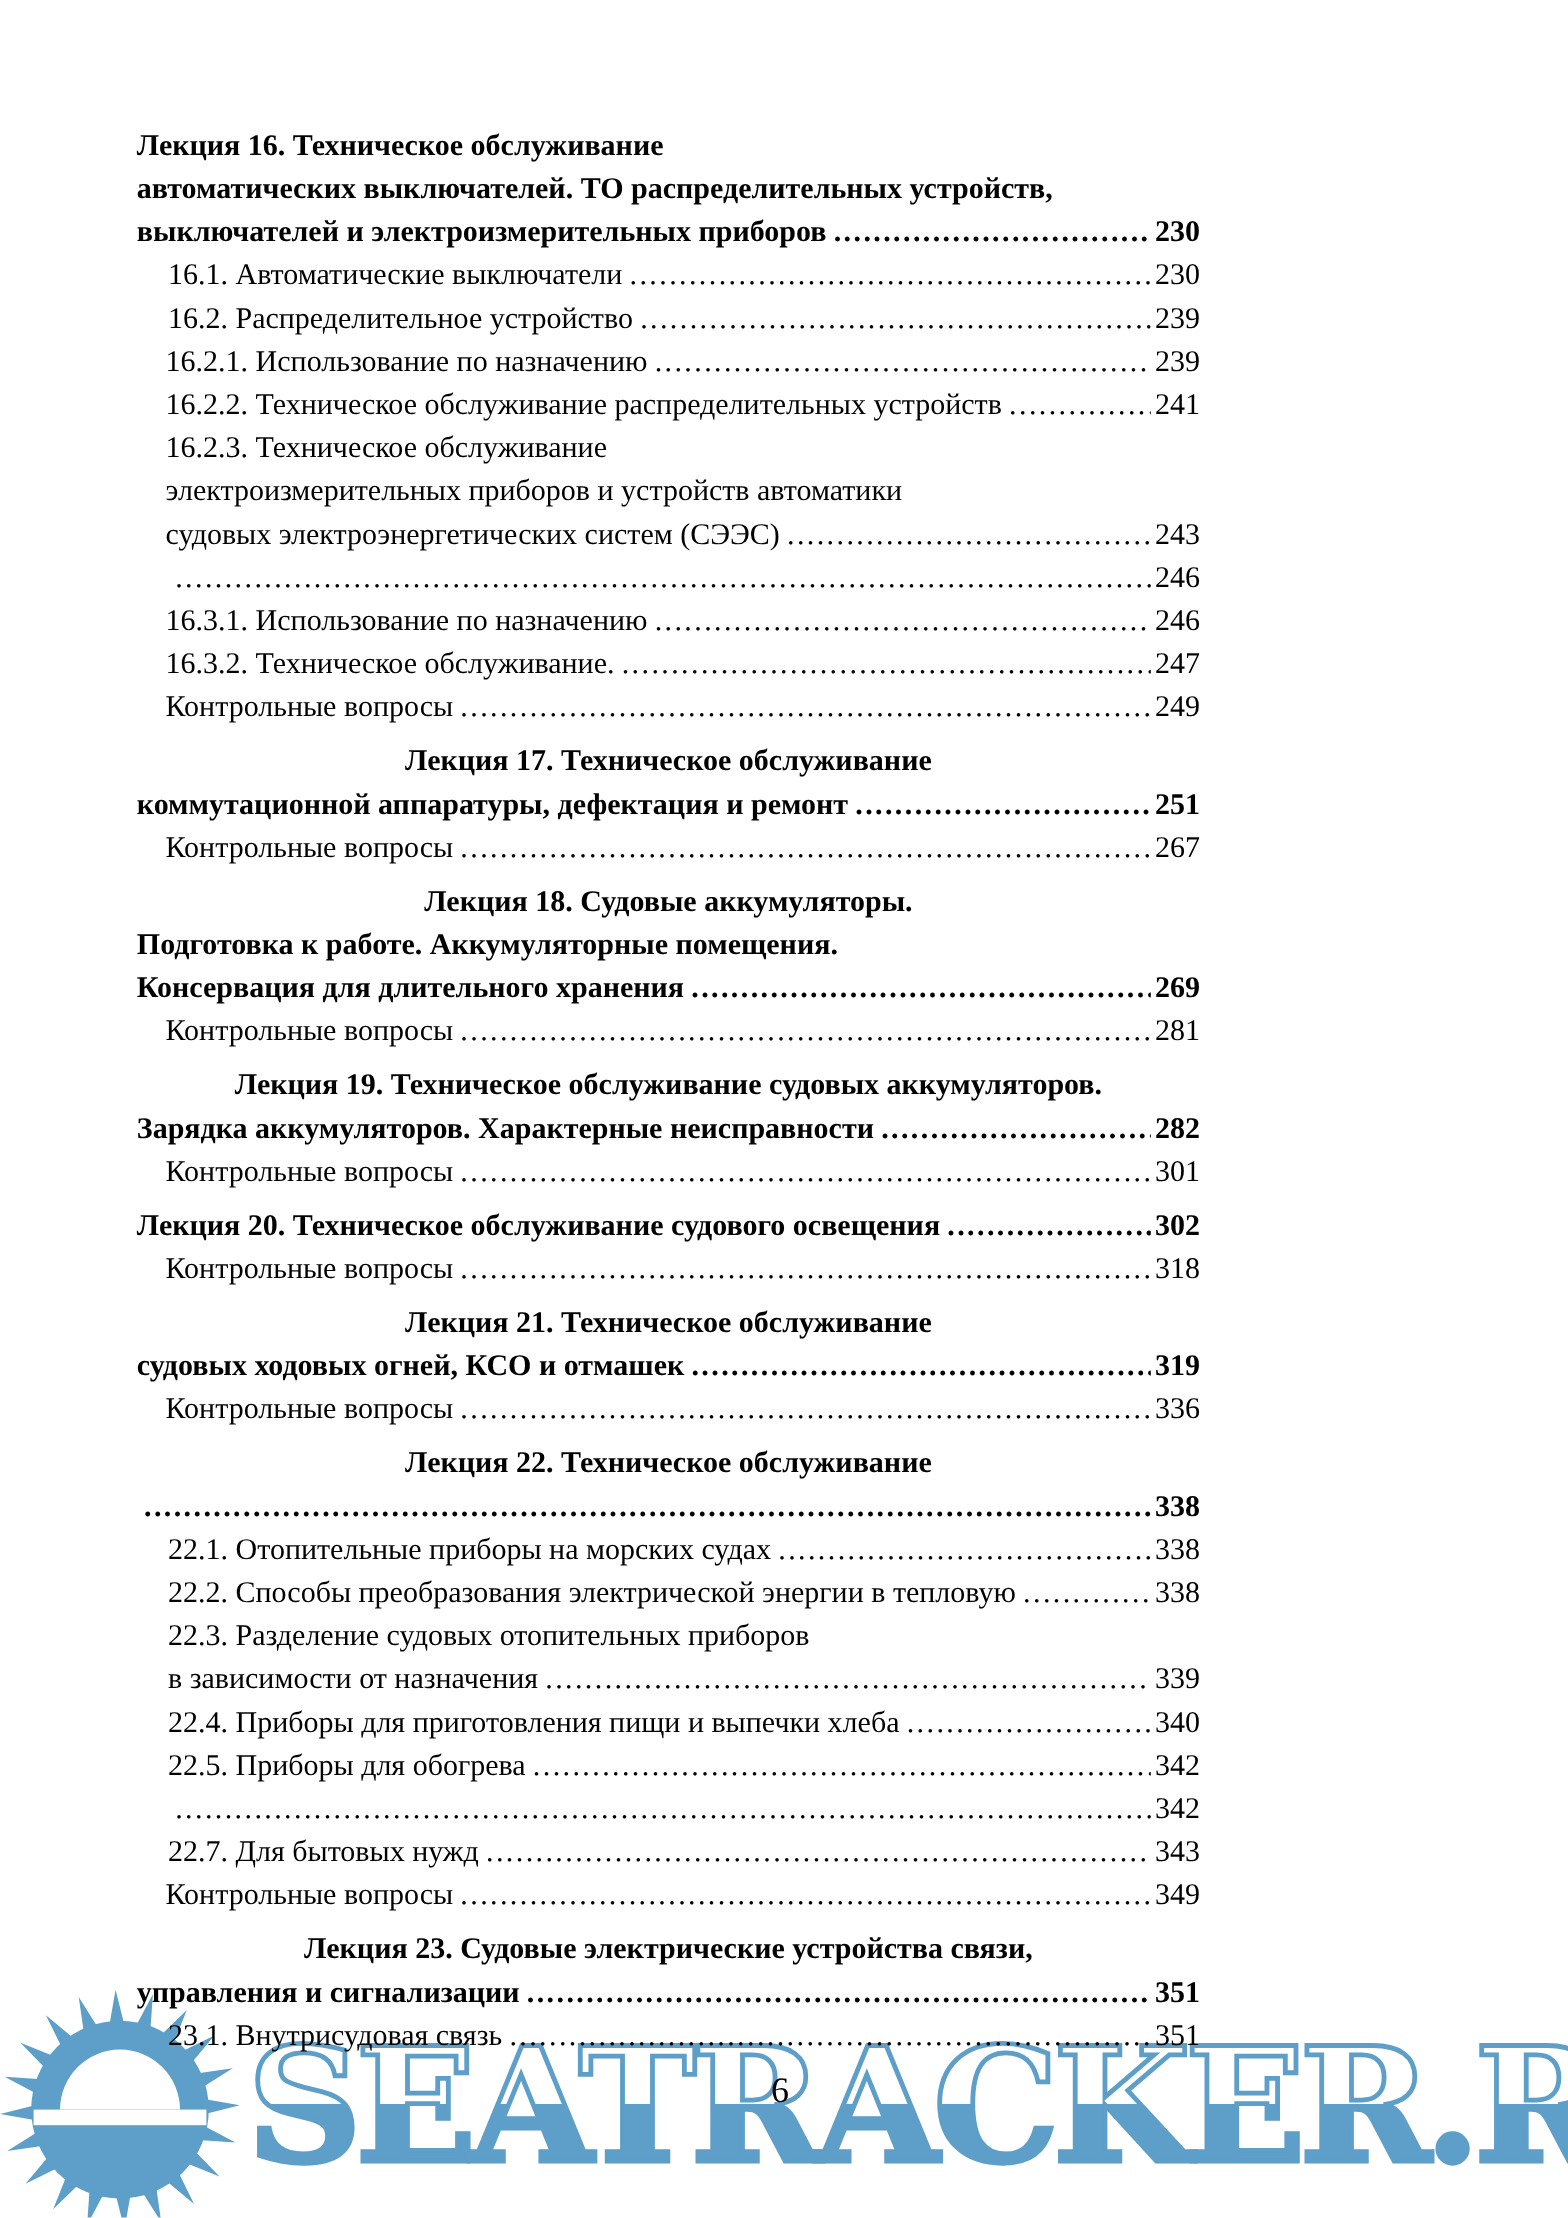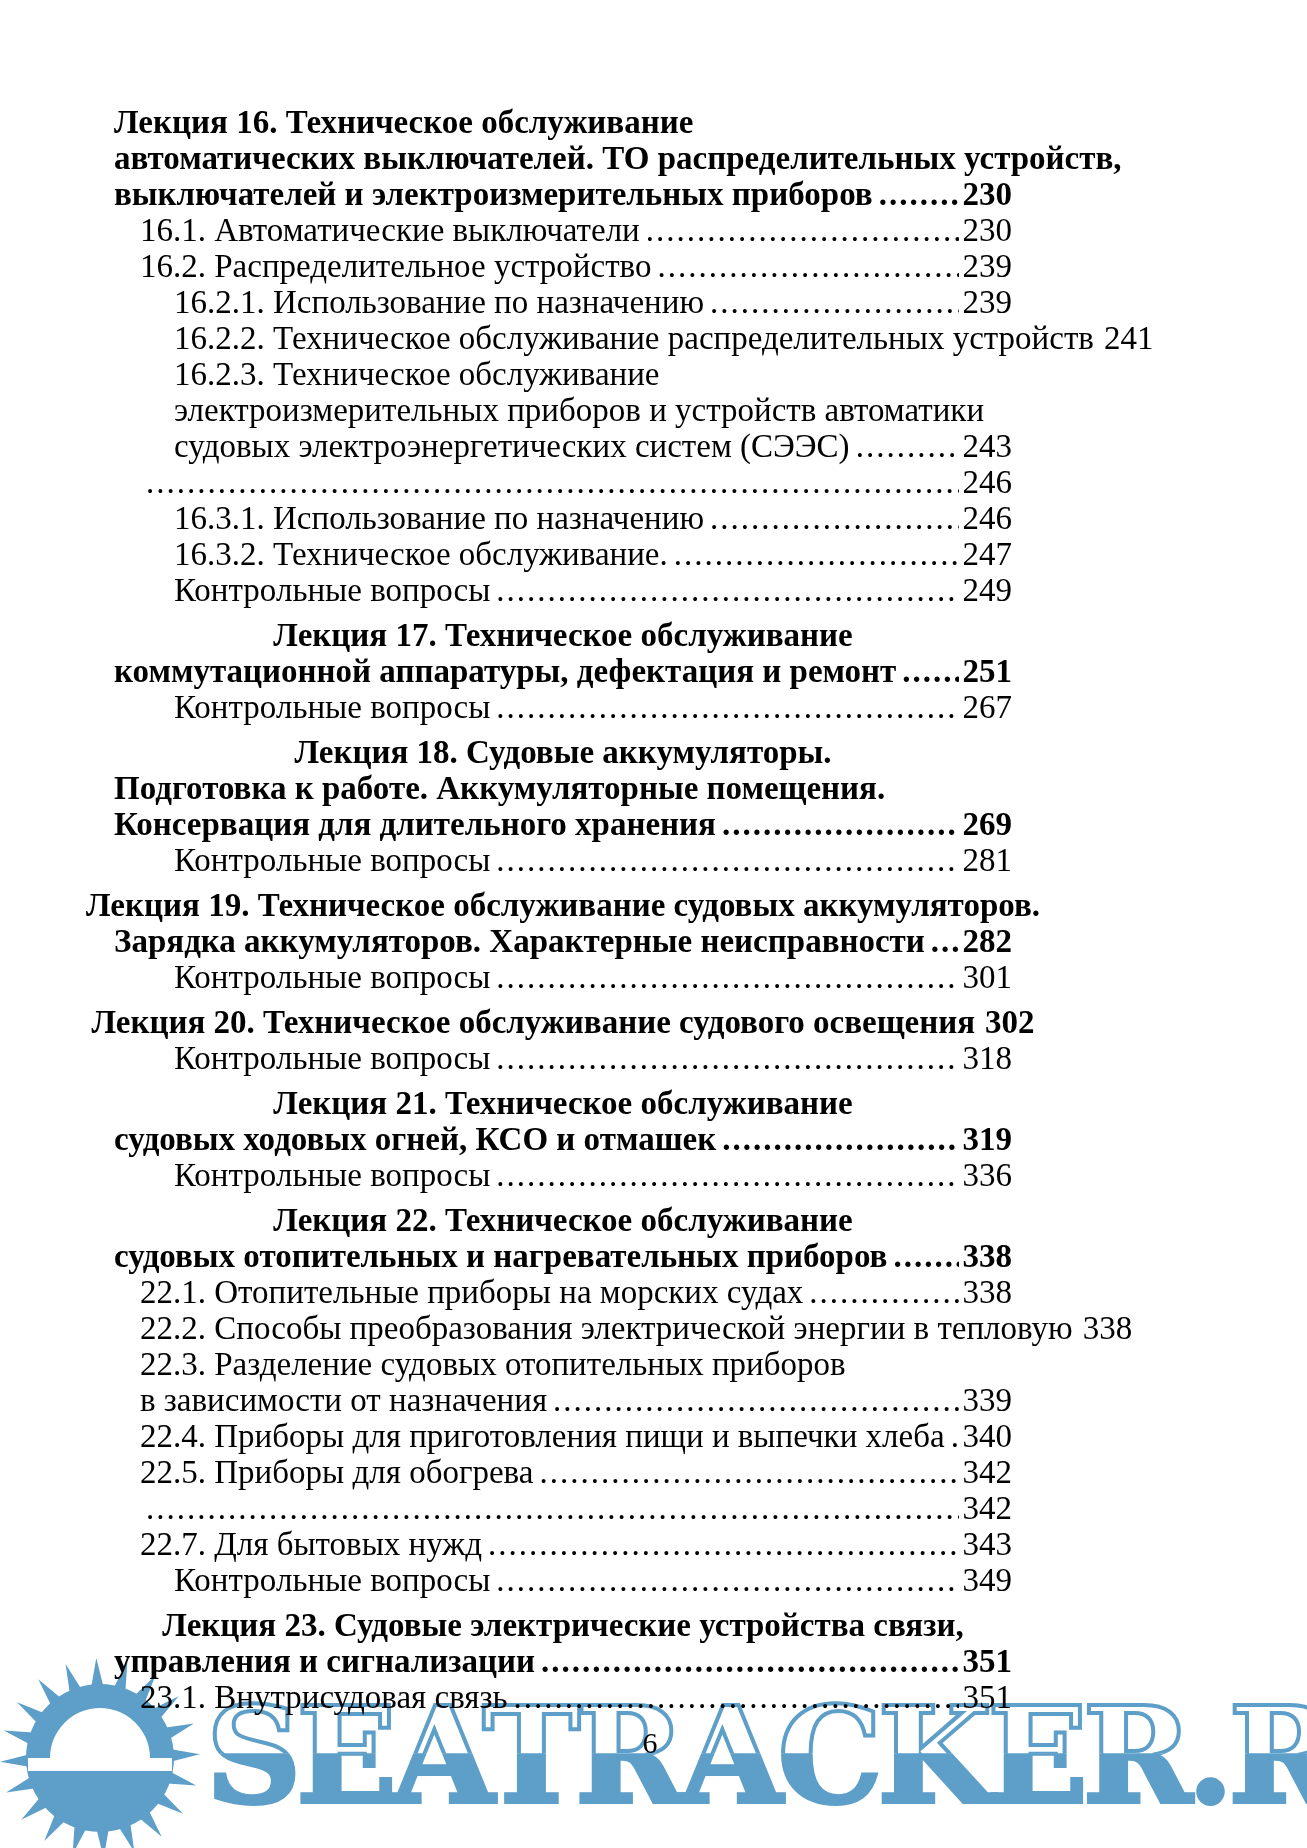"Лекция 16. Техническое обслуживание" .toc { font-size: 33px -> 25px; right: 295px -> 307px }
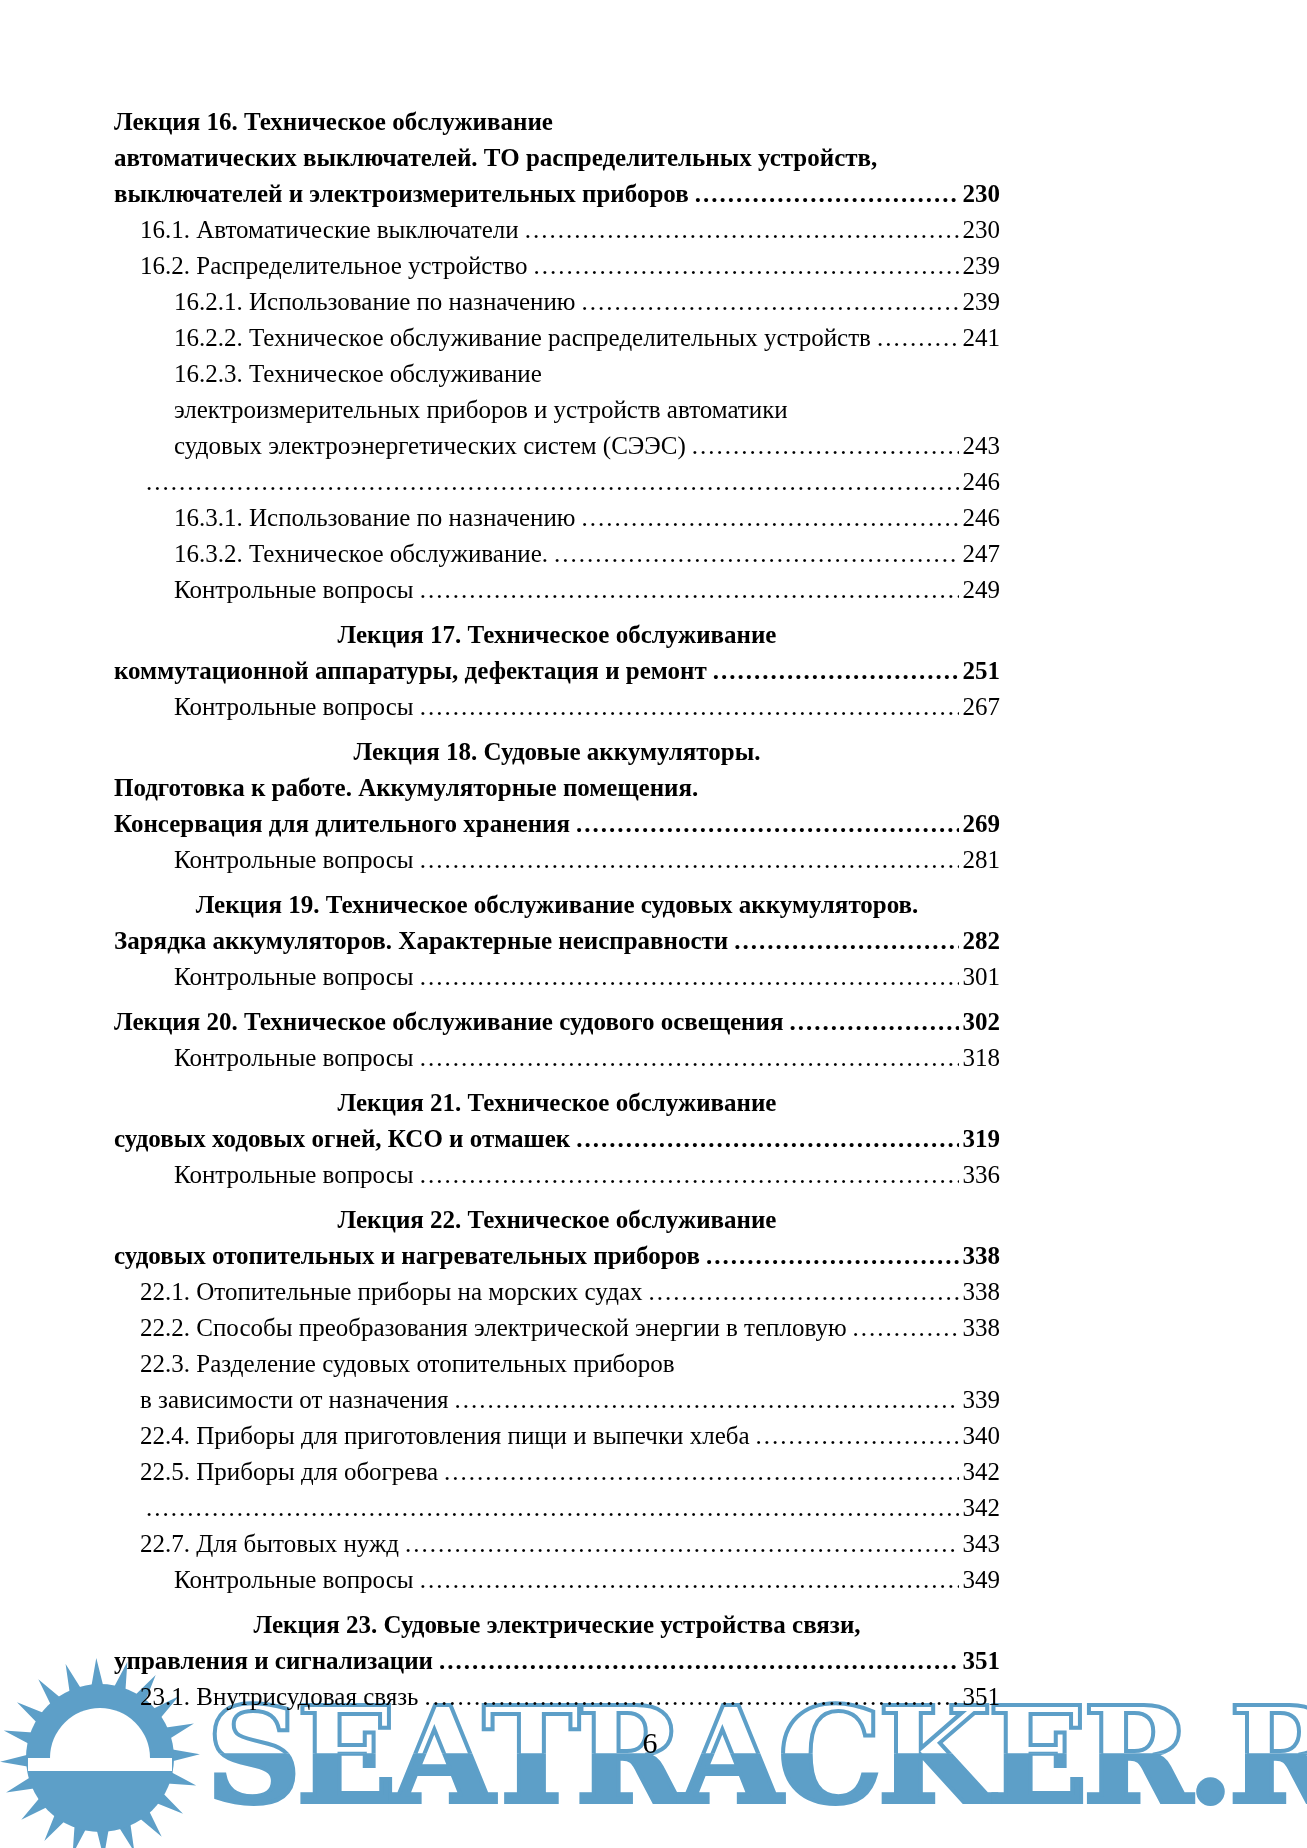"16.2.1. Использование по назначению" .lvl2 { margin-left: 60px -> 24px }
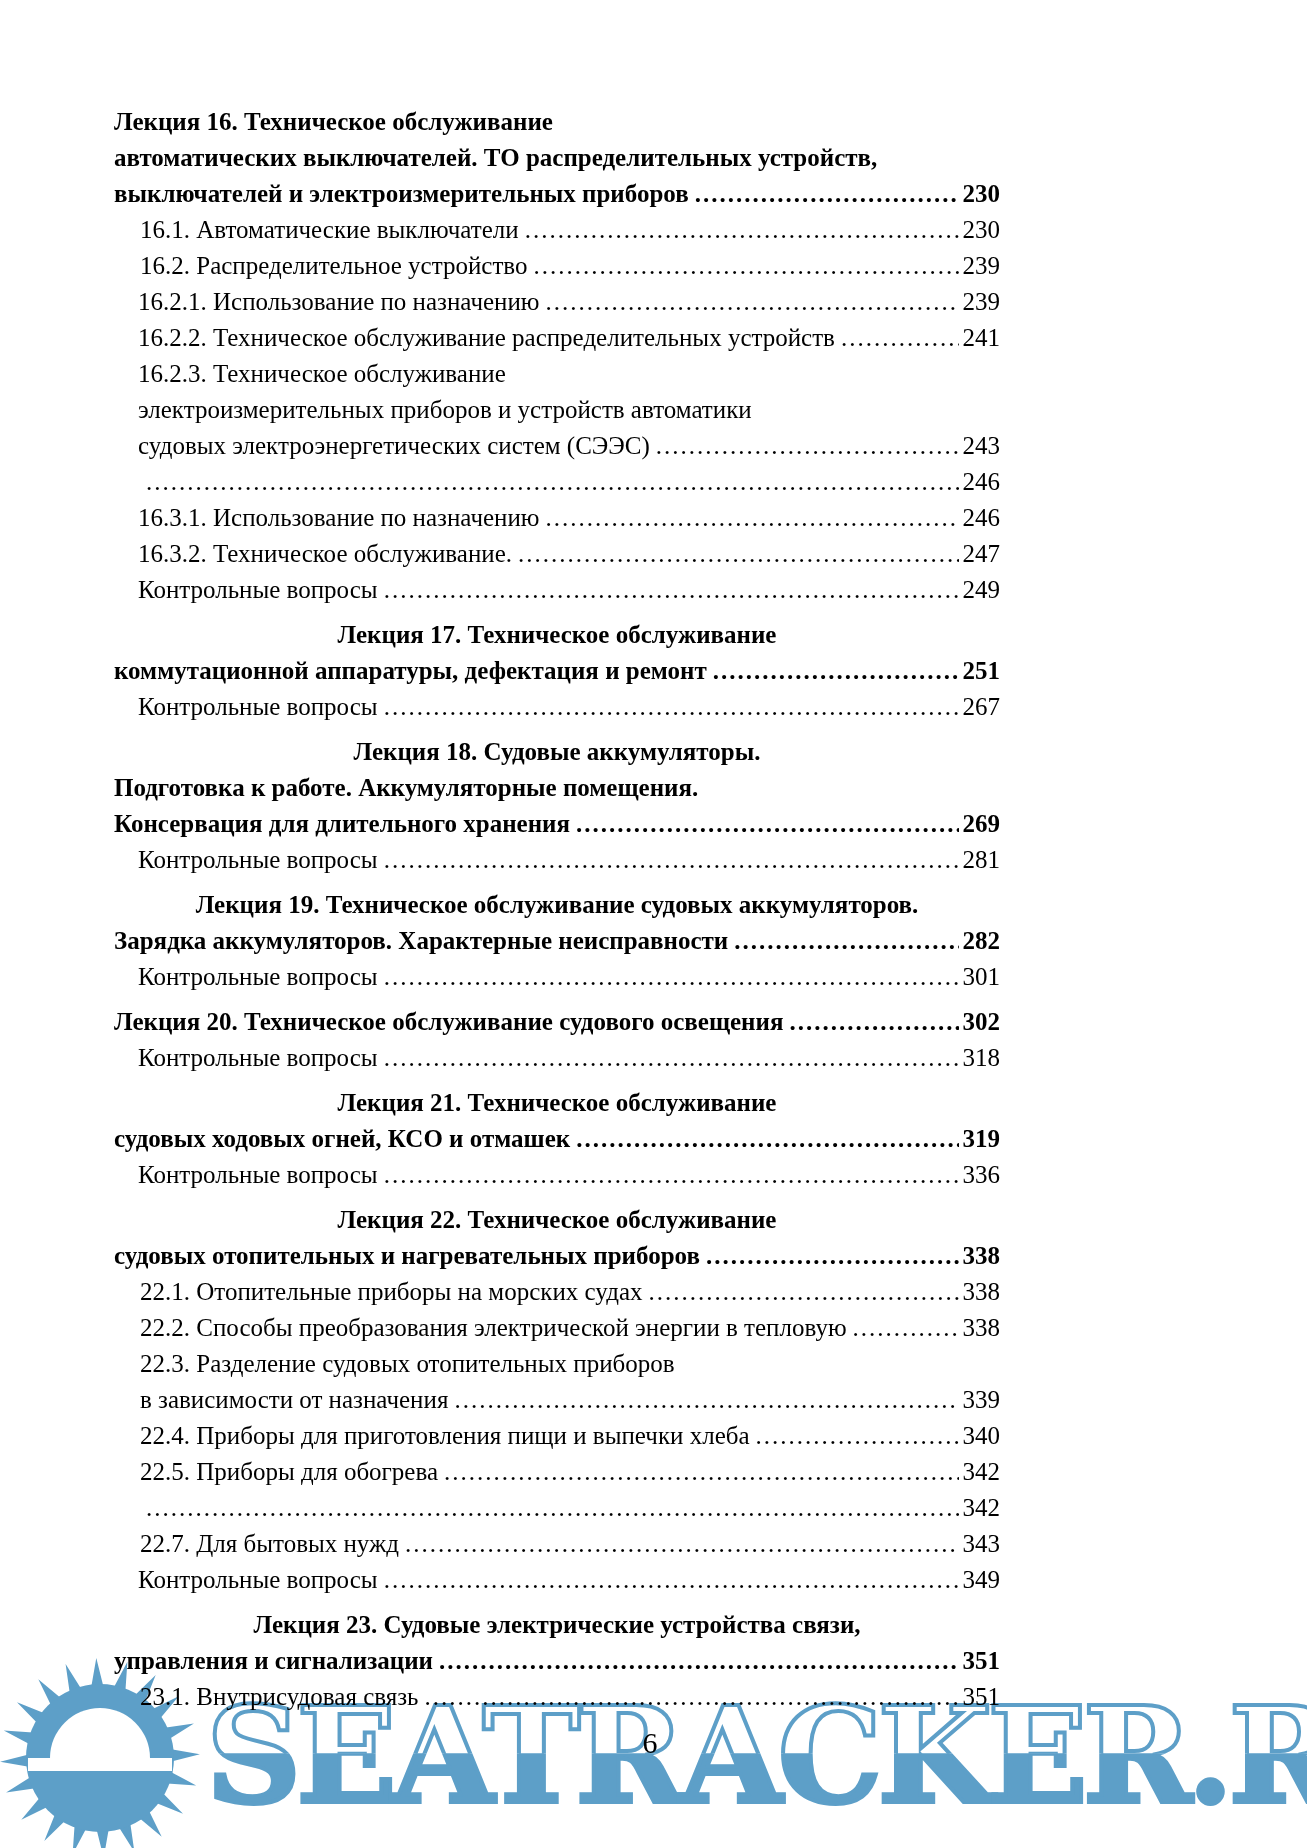"судовых отопительных и нагревательных" span.lab { html: <span>судовых отопительных и нагревательных приборов</span> -> none }
